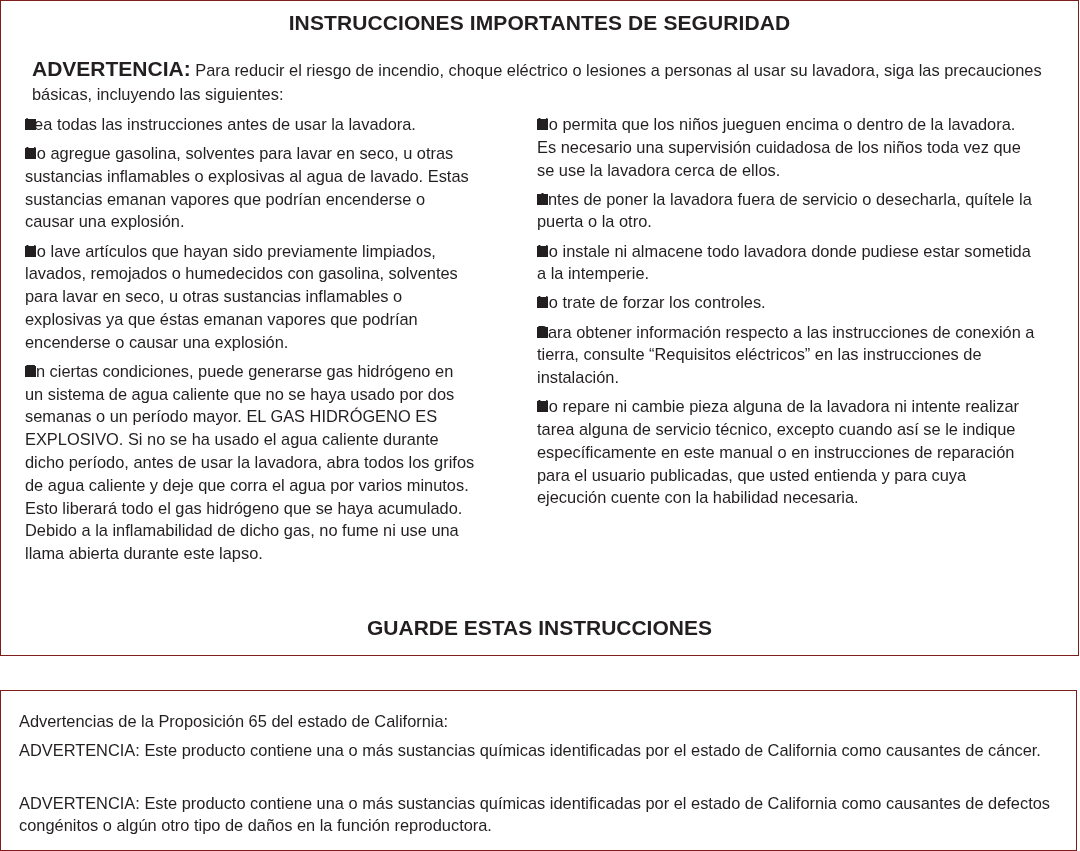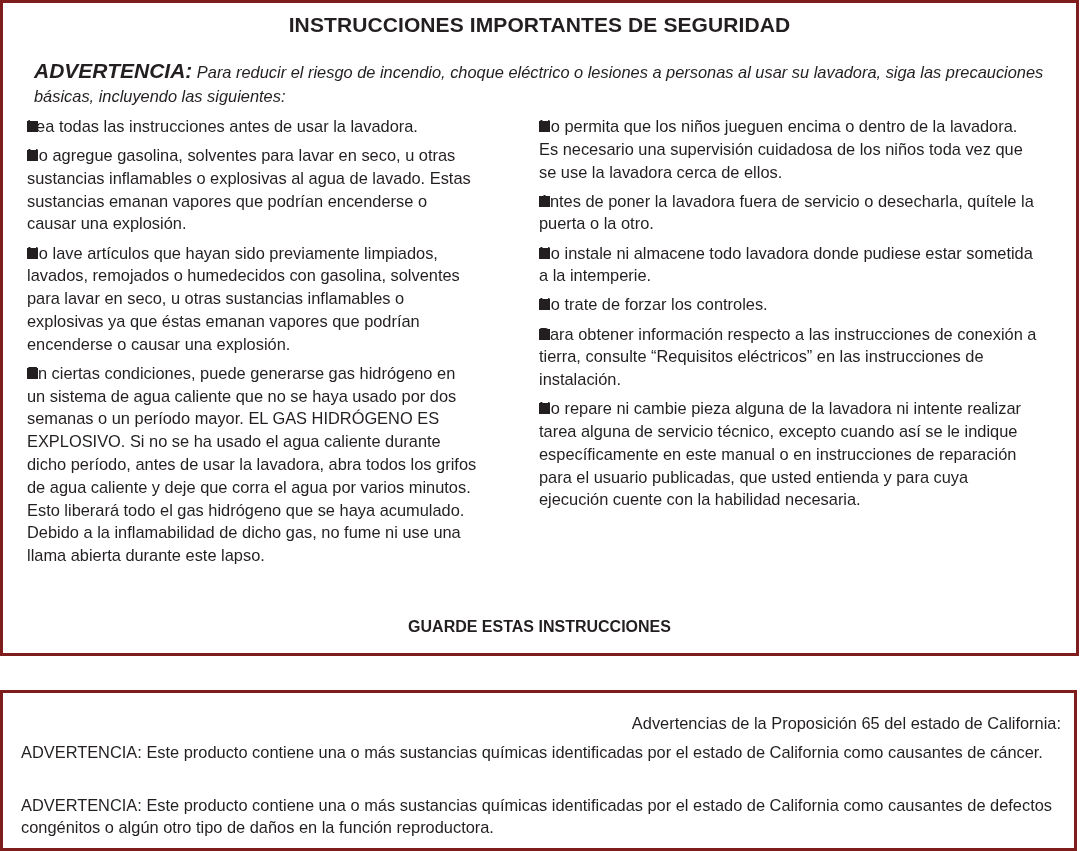"INSTRUCCIONES IMPORTANTES DE SEGURIDAD" .box { border: 3px solid #7f1d1d -> 1px solid #7f1d1d }
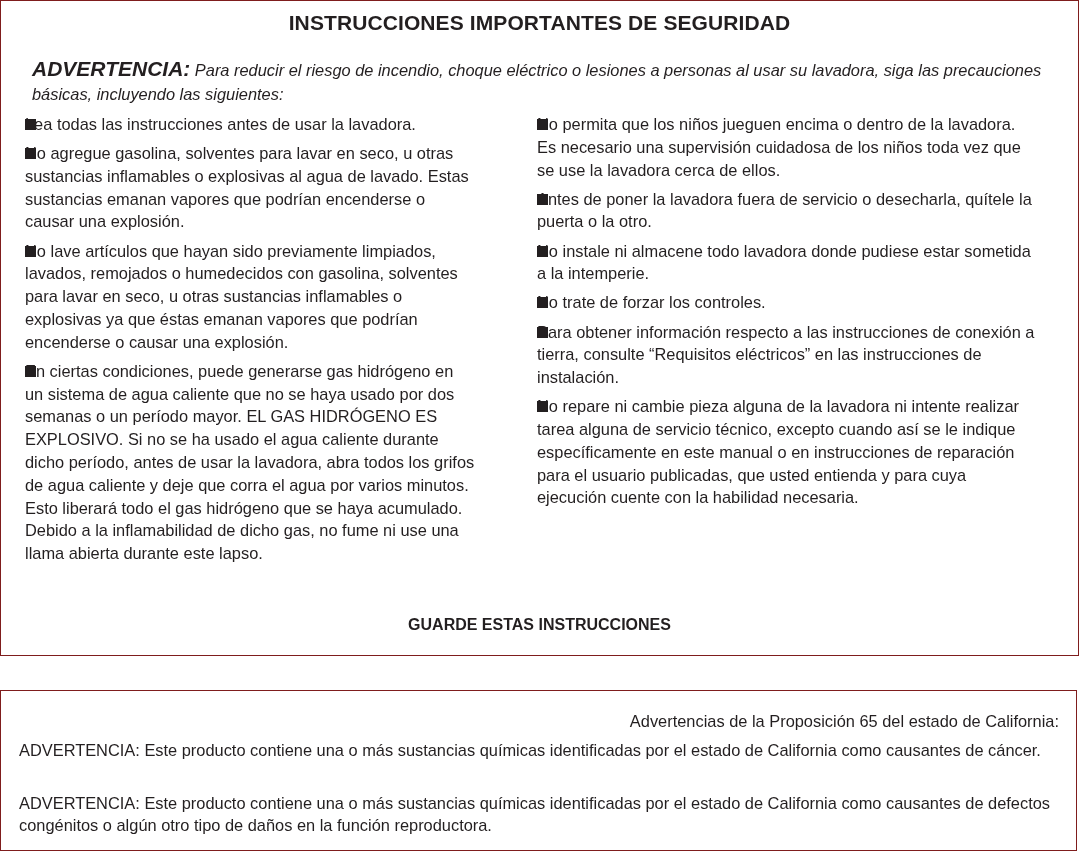"ADVERTENCIA: Para reducir el riesgo" .intro { font-style: italic -> none }
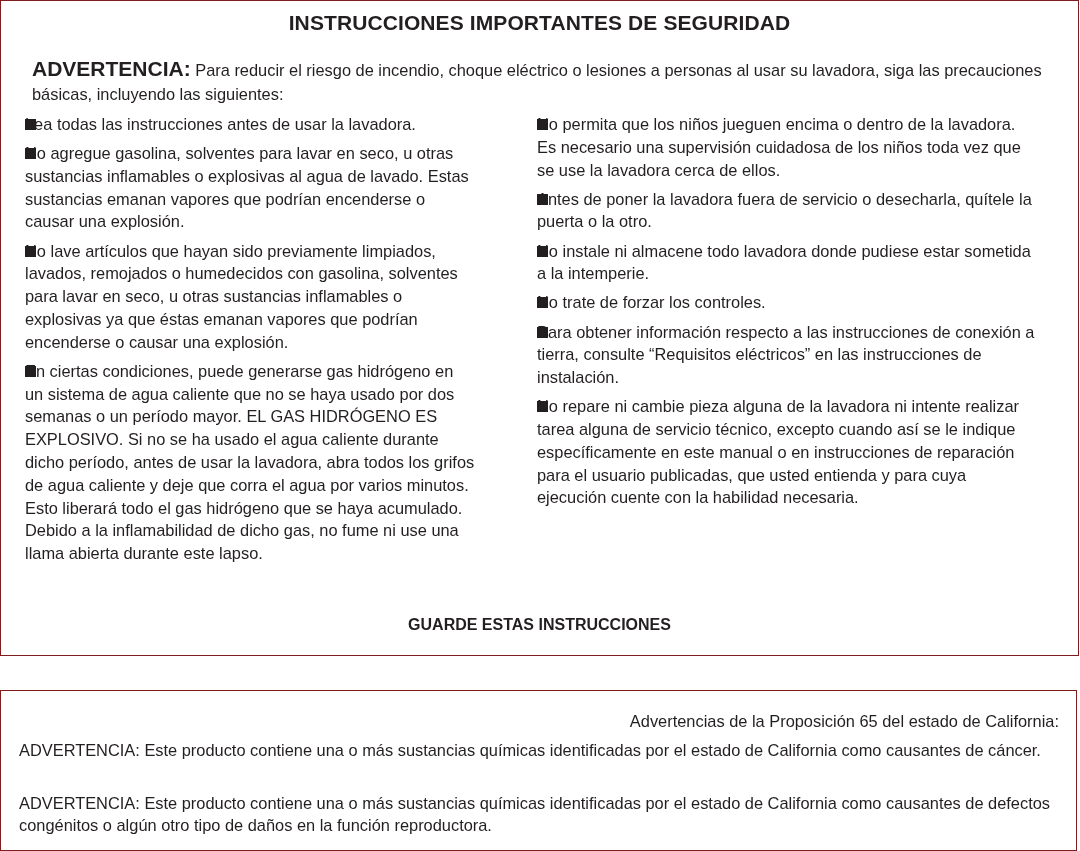"GUARDE ESTAS INSTRUCCIONES" .footer { font-size: 16px -> 21px }
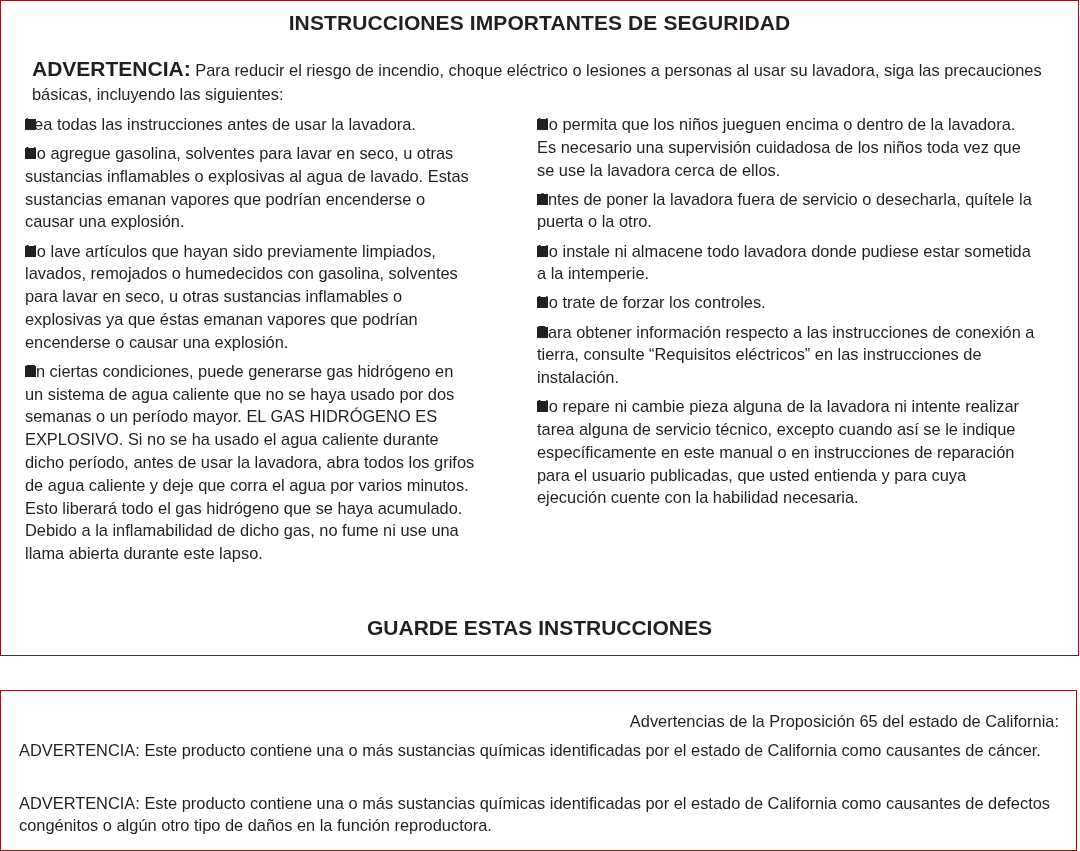"Advertencias de la Proposición 65" #p65-heading { text-align: right -> none }
